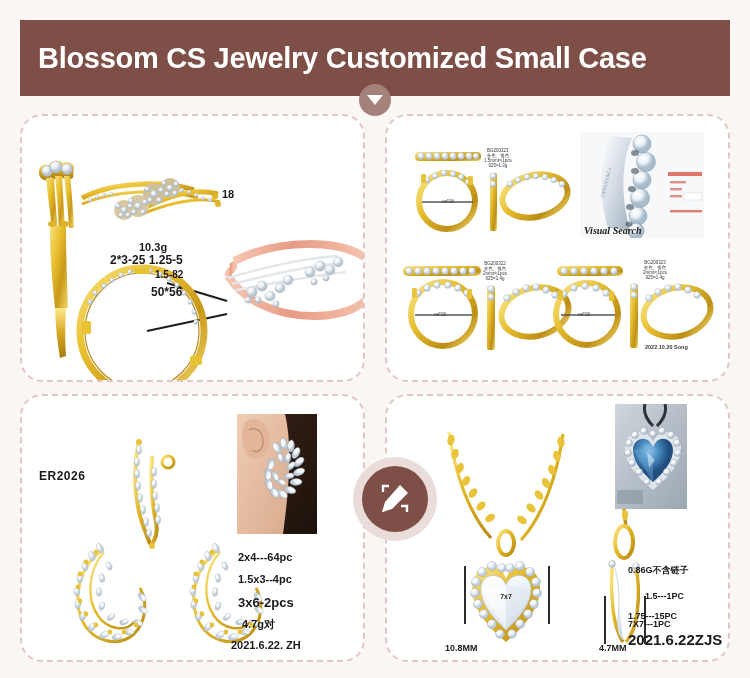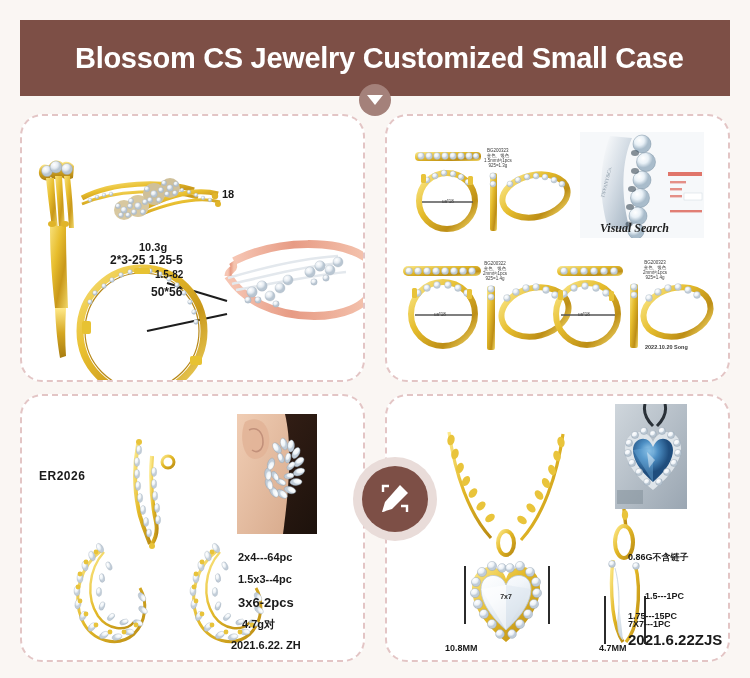"Blossom CS Jewelry Customized Small" .header-title { margin-left: 37px -> none }
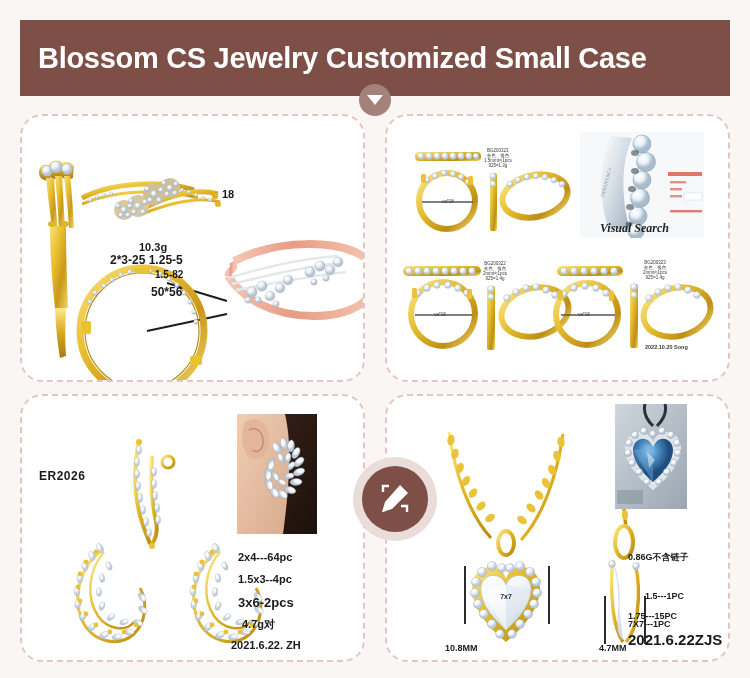"Visual Search" .photo .cap { font-size: 12px -> 10px; left: 20px -> 4px }
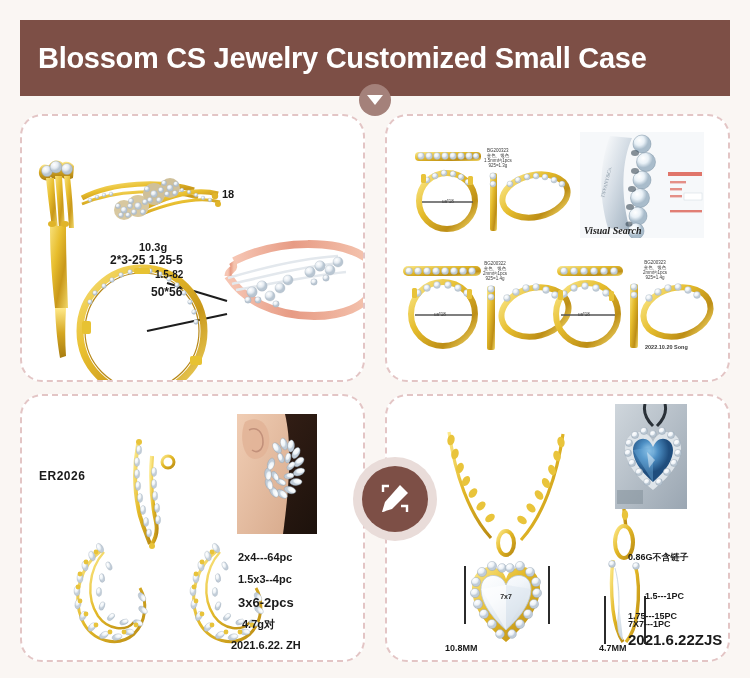"0.86G不含链子" div.lbl { top: 155px -> 168px }
